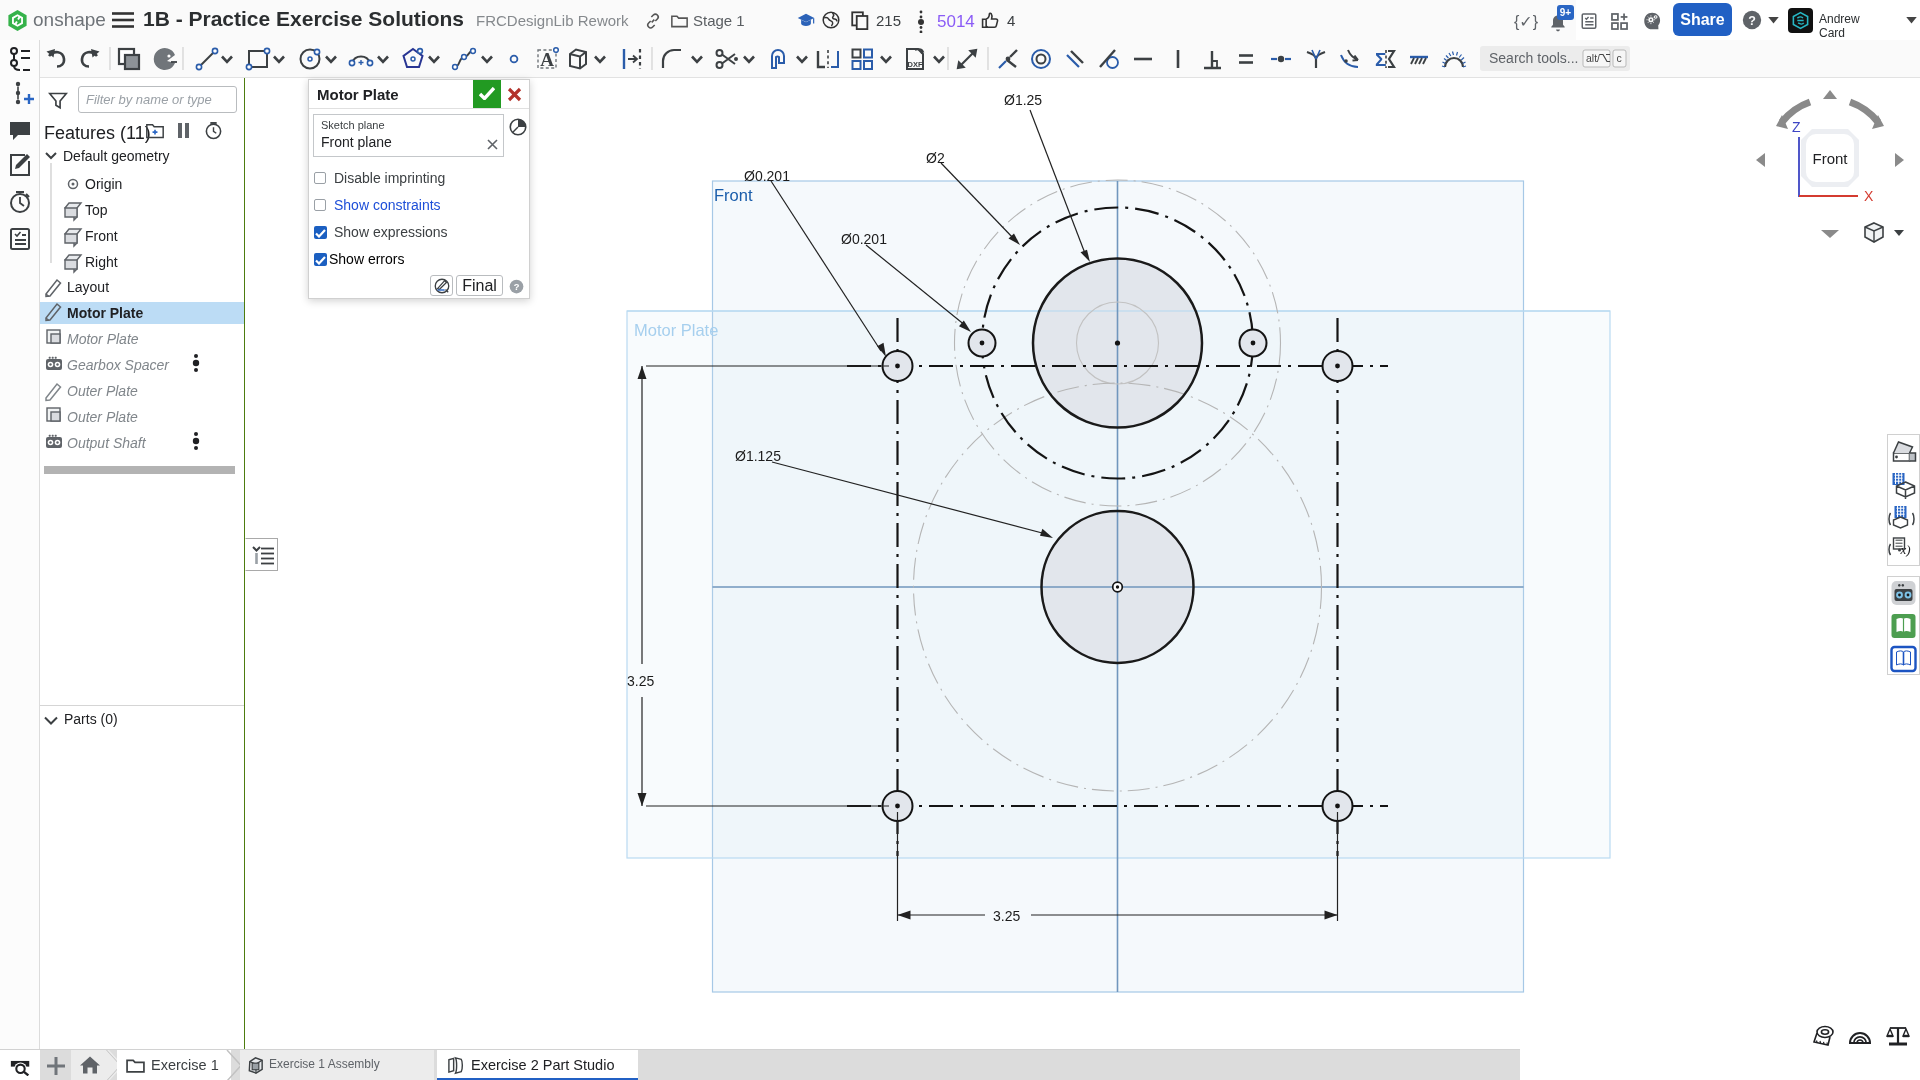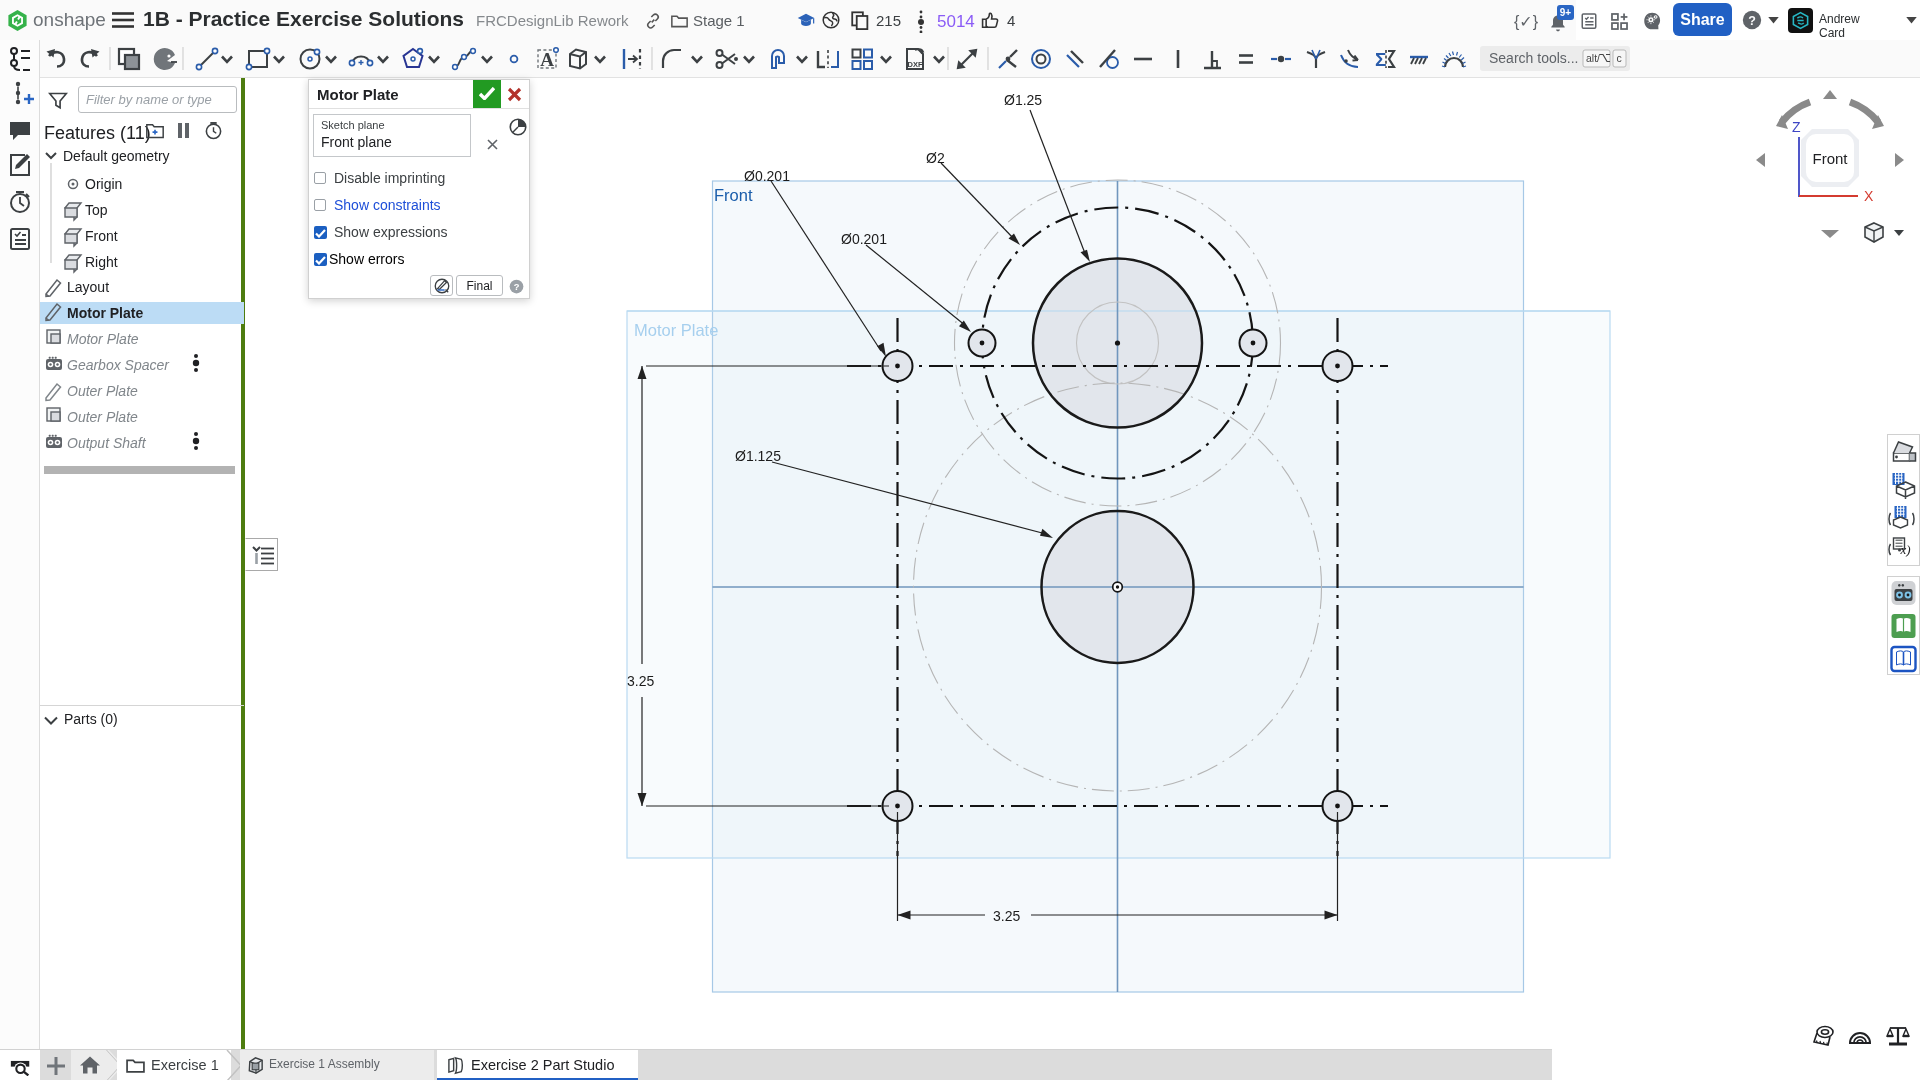"Filter by name or type" #panel { border-right: 4px solid #4d7c0f -> 1px solid #4d7c0f }
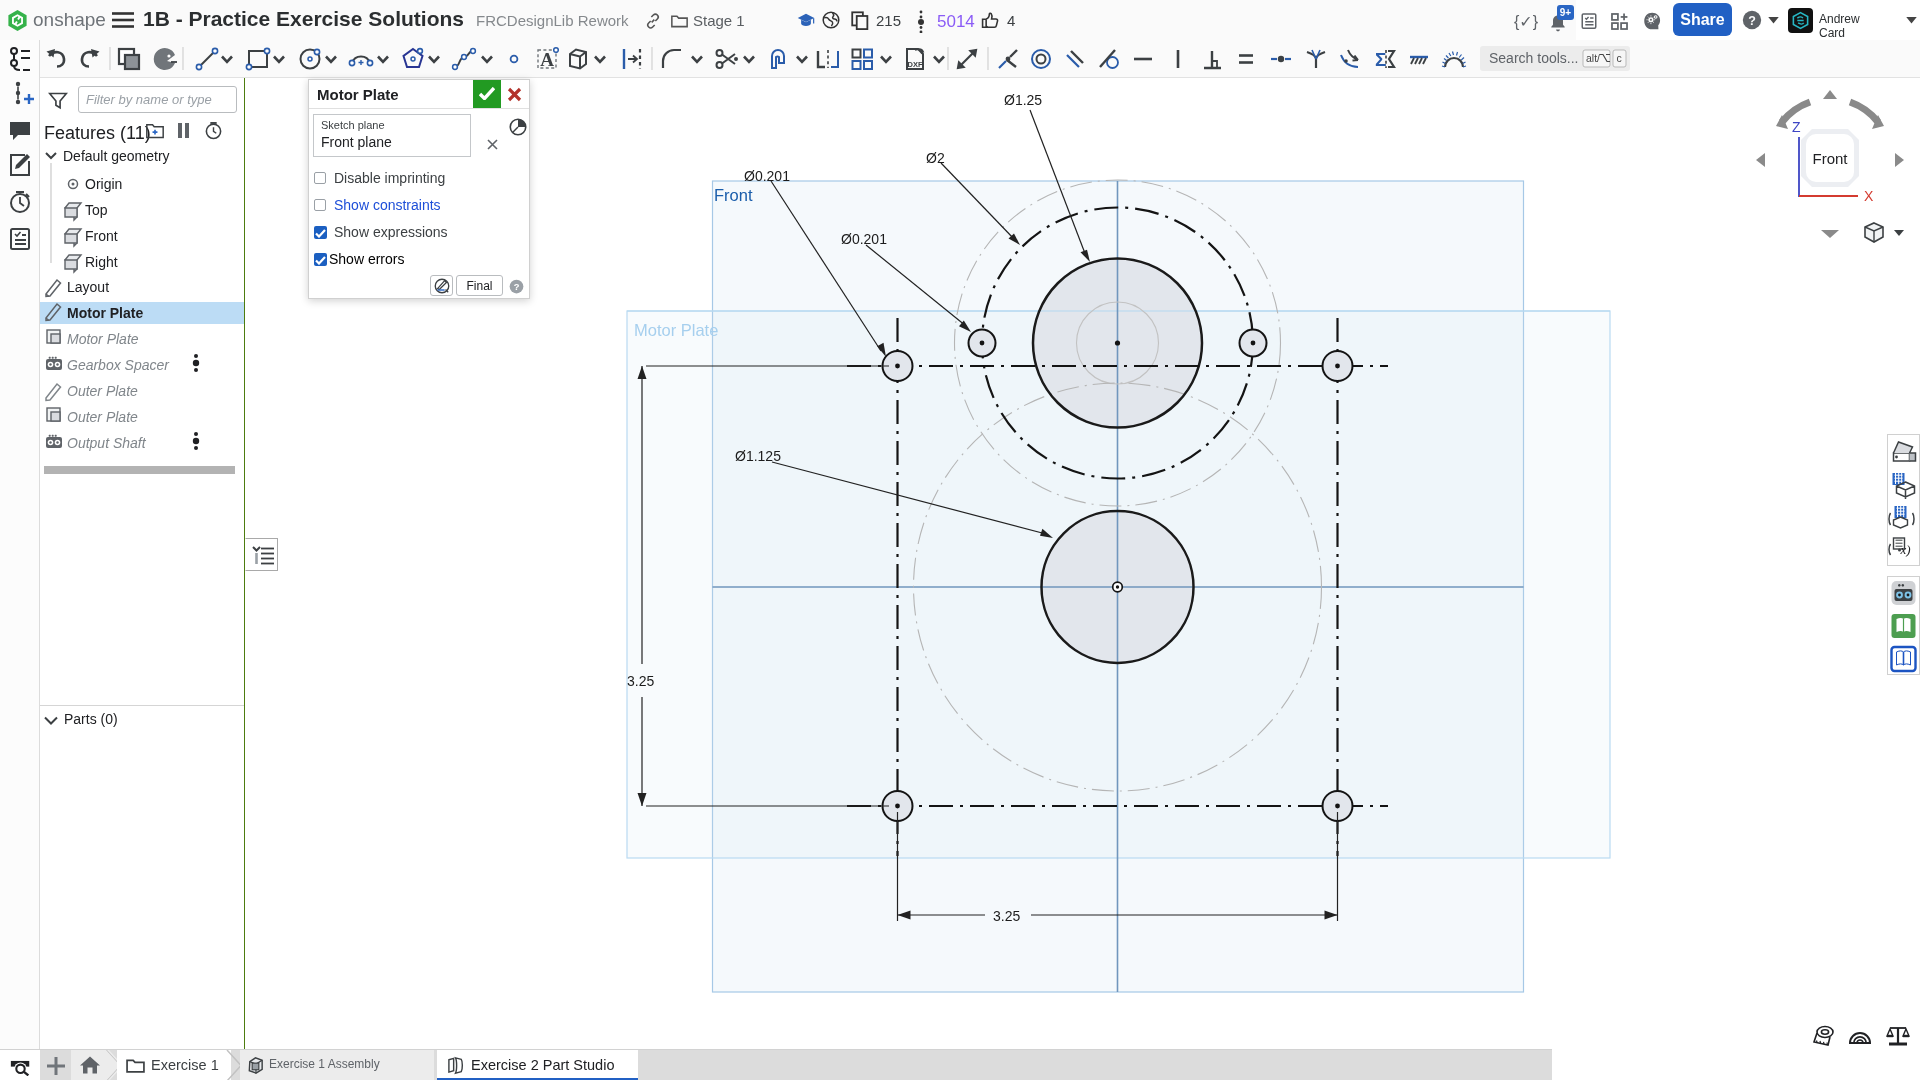"Sketch plane" div.abs { width: 158px -> 191px }
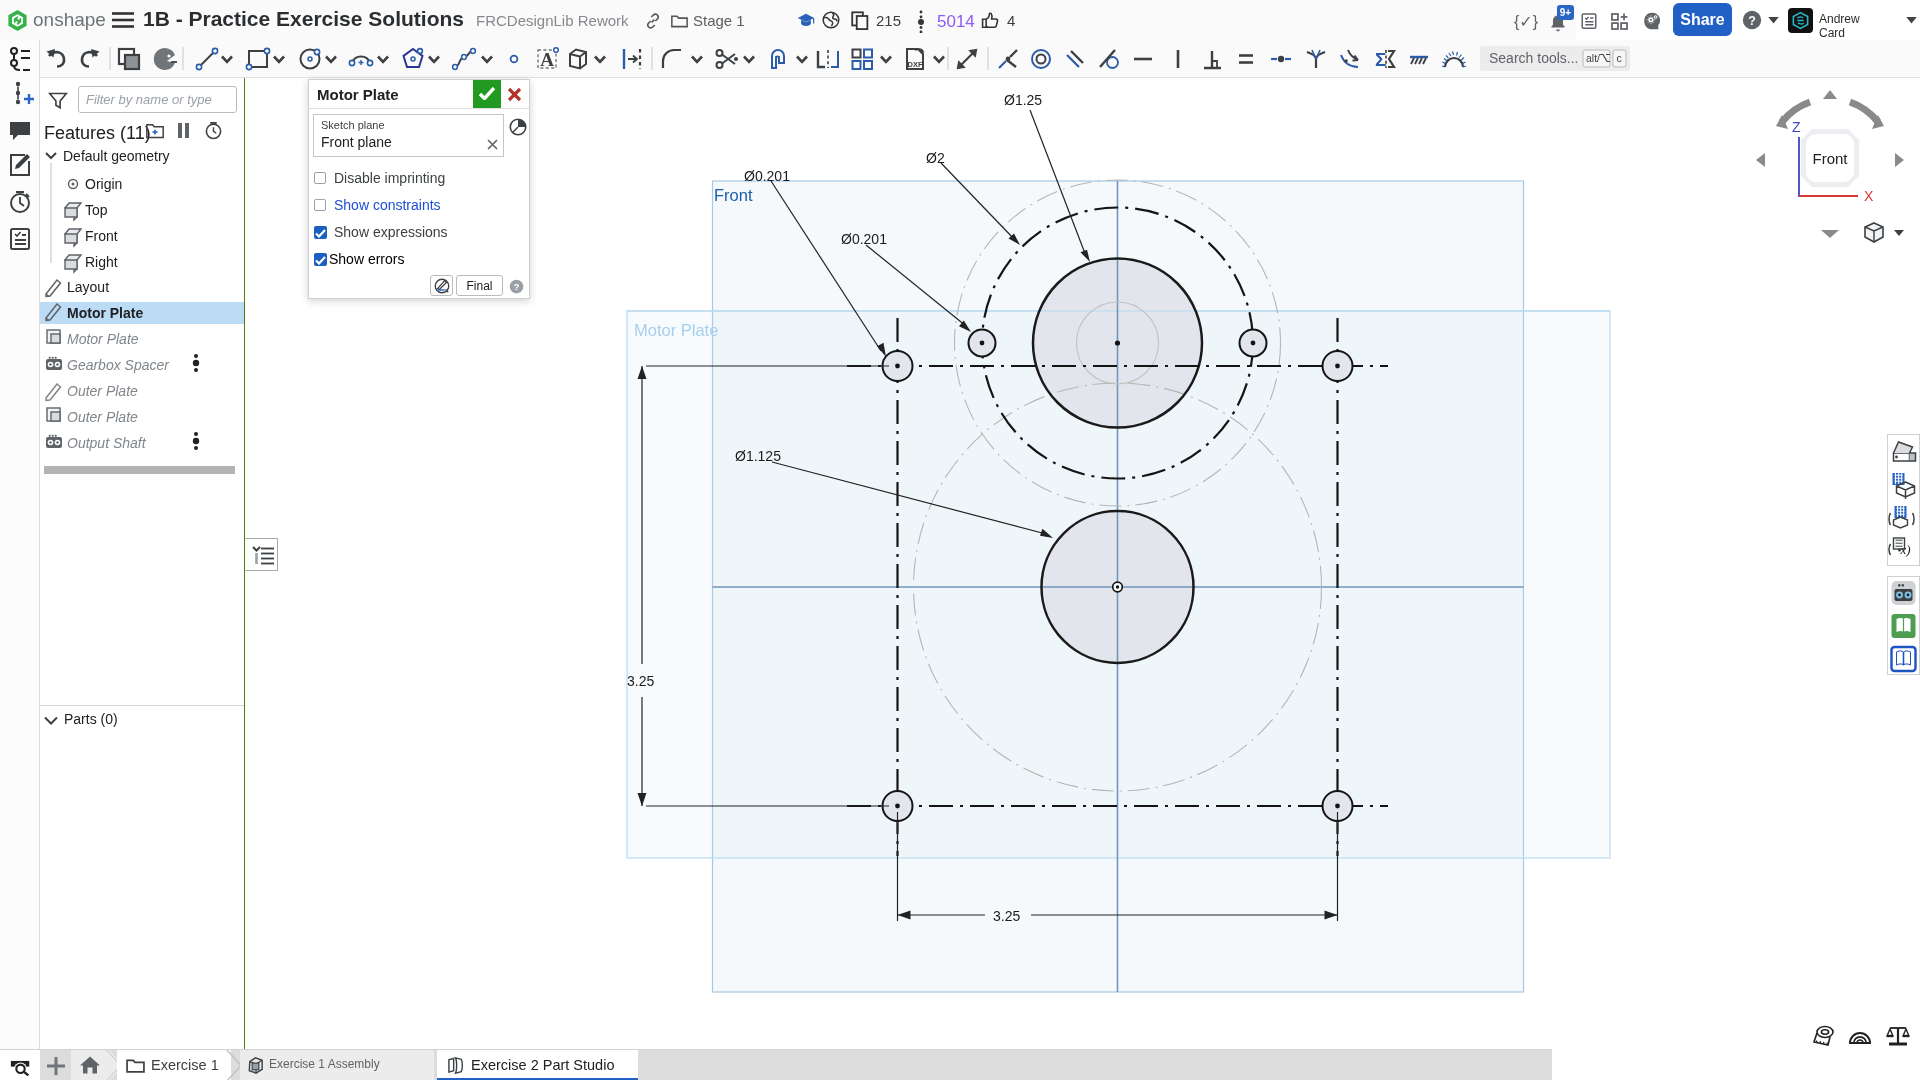"Final" div.abs { font-size: 12px -> 16px }
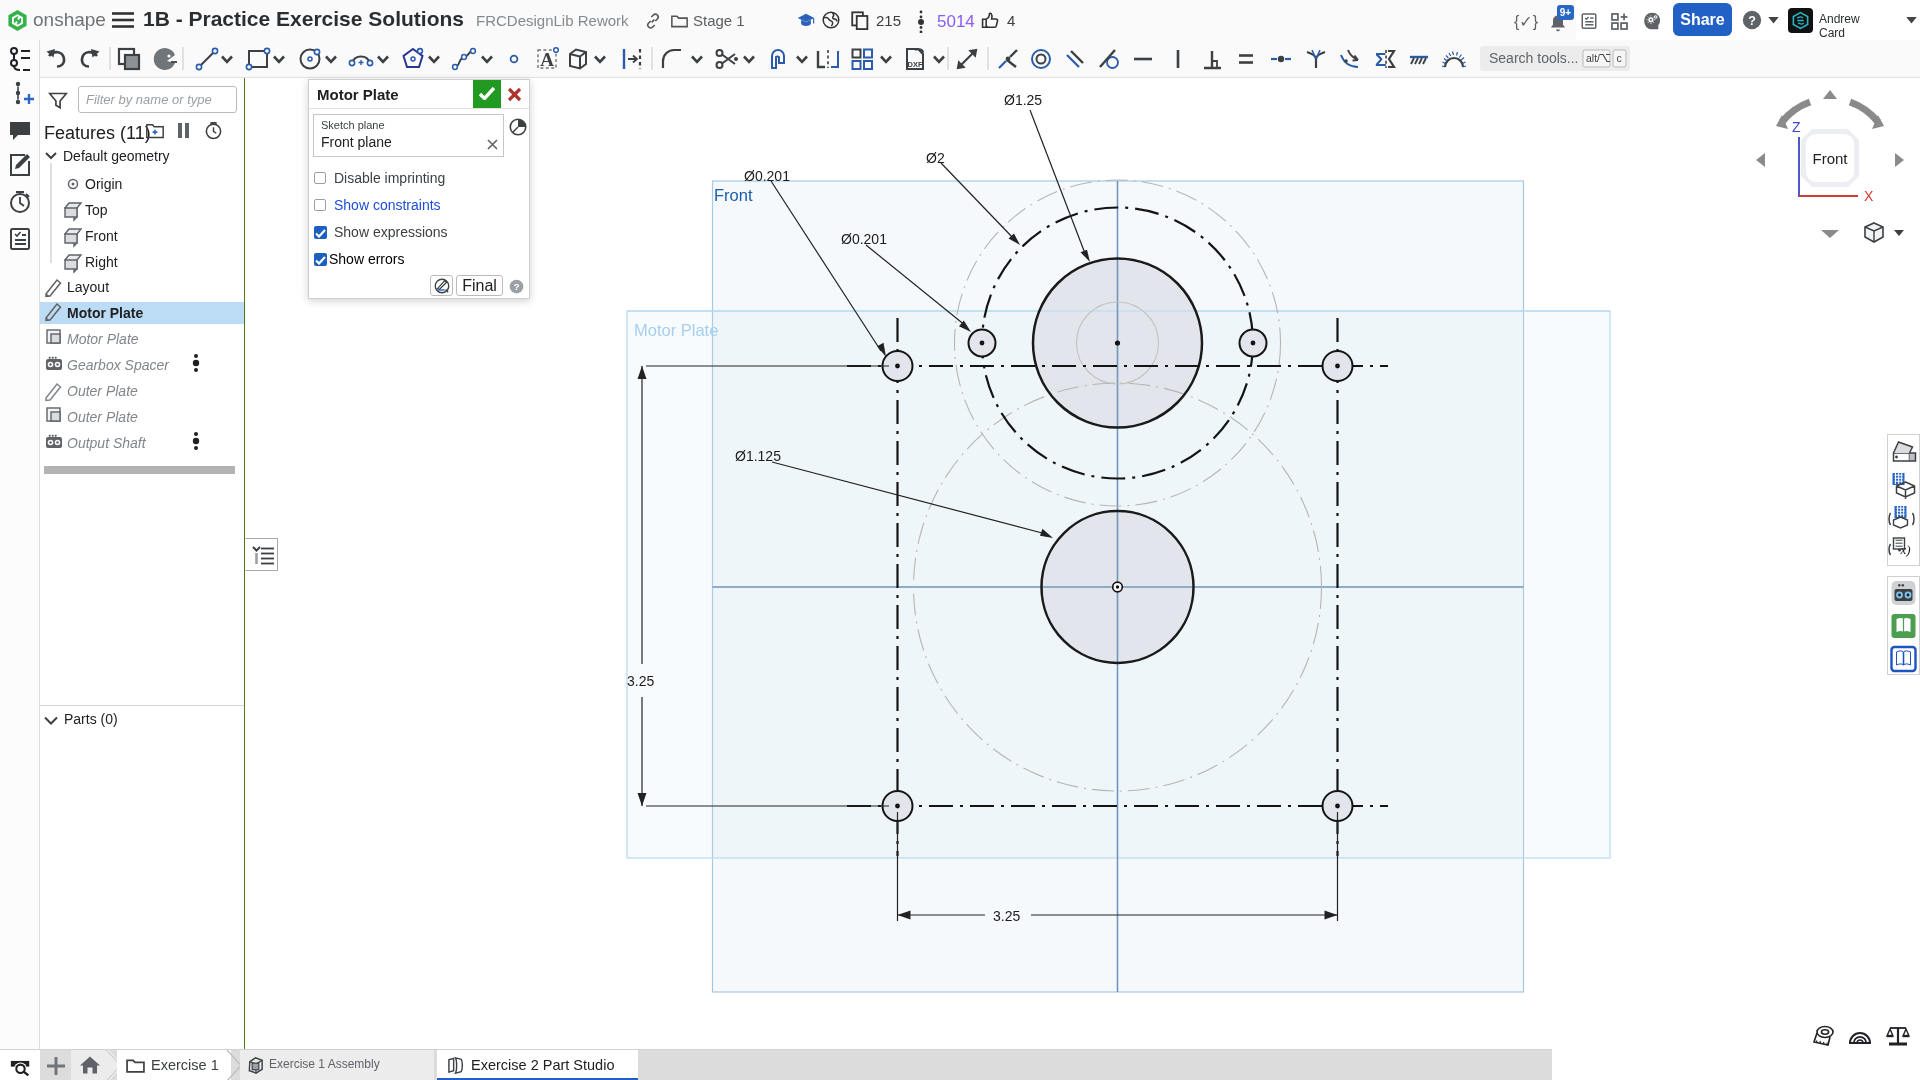"Exercise 1" #bottombar { padding-left: 32px -> none }
